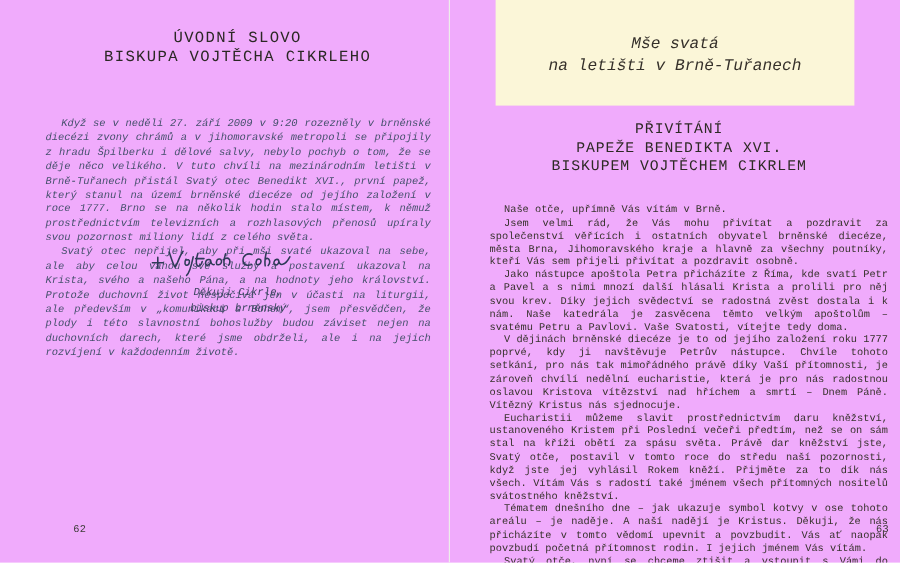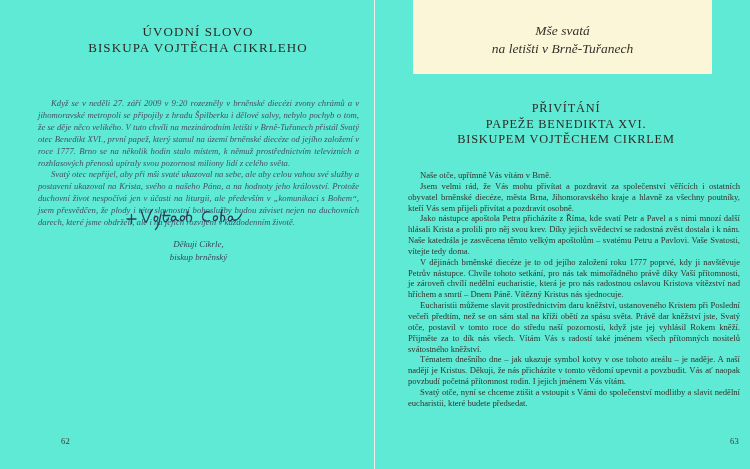"ÚVODNÍ SLOVO" .spread { background: #5eead4 -> #f0abfc; font-family: Liberation Serif, serif -> Liberation Mono, monospace }
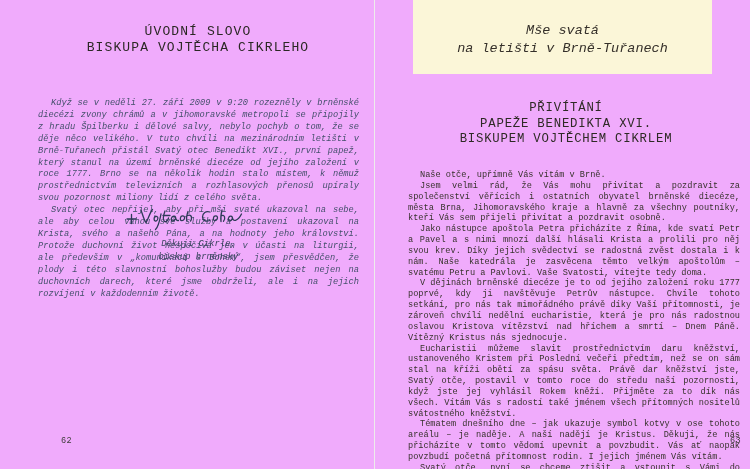"Mše svatá" .banner { height: 74px -> 88px }
